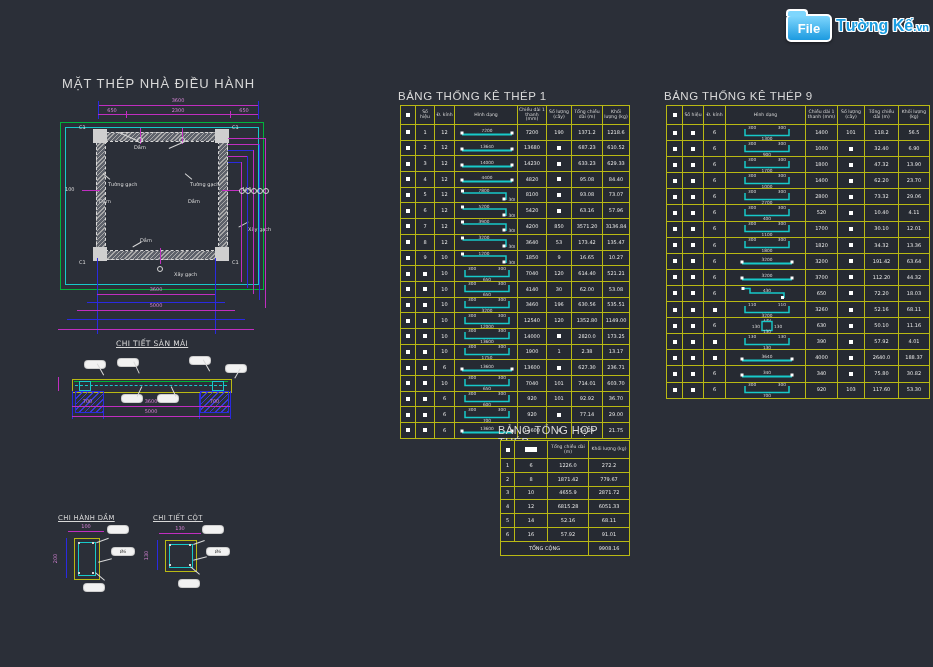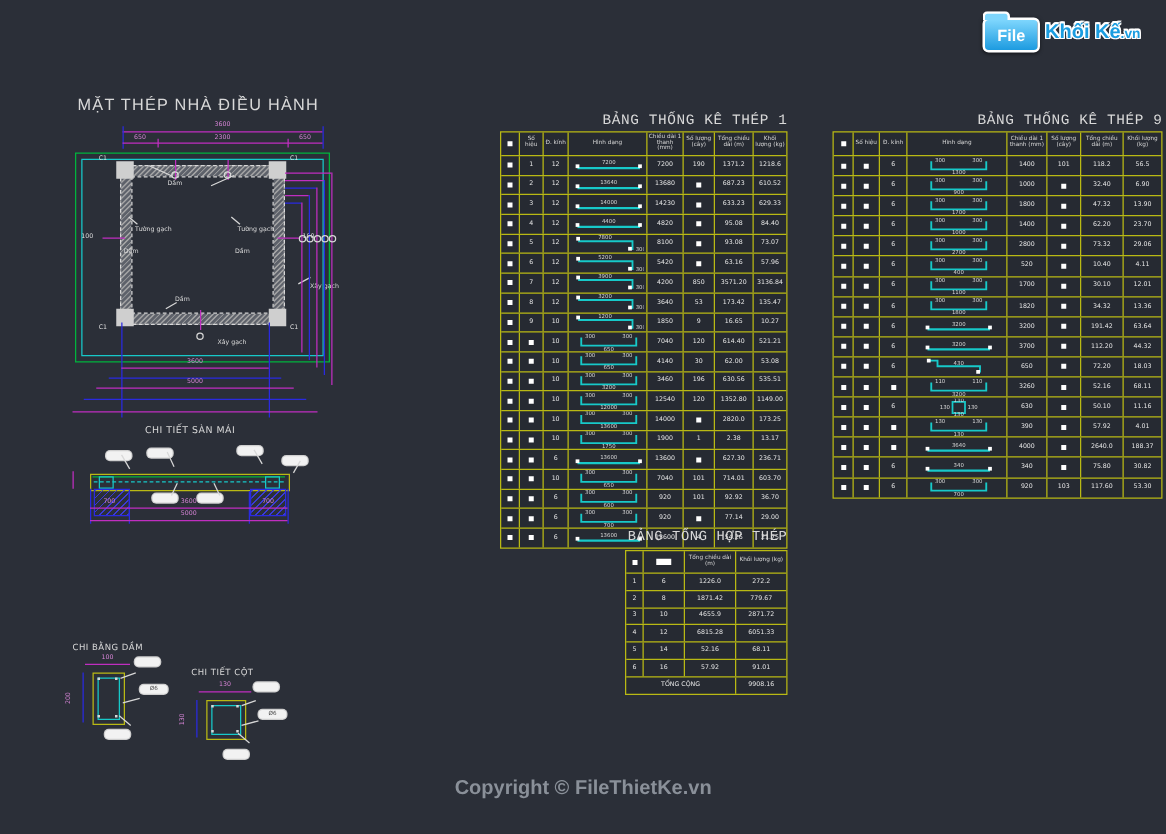"Khối" span { text: Khối -> Tường }
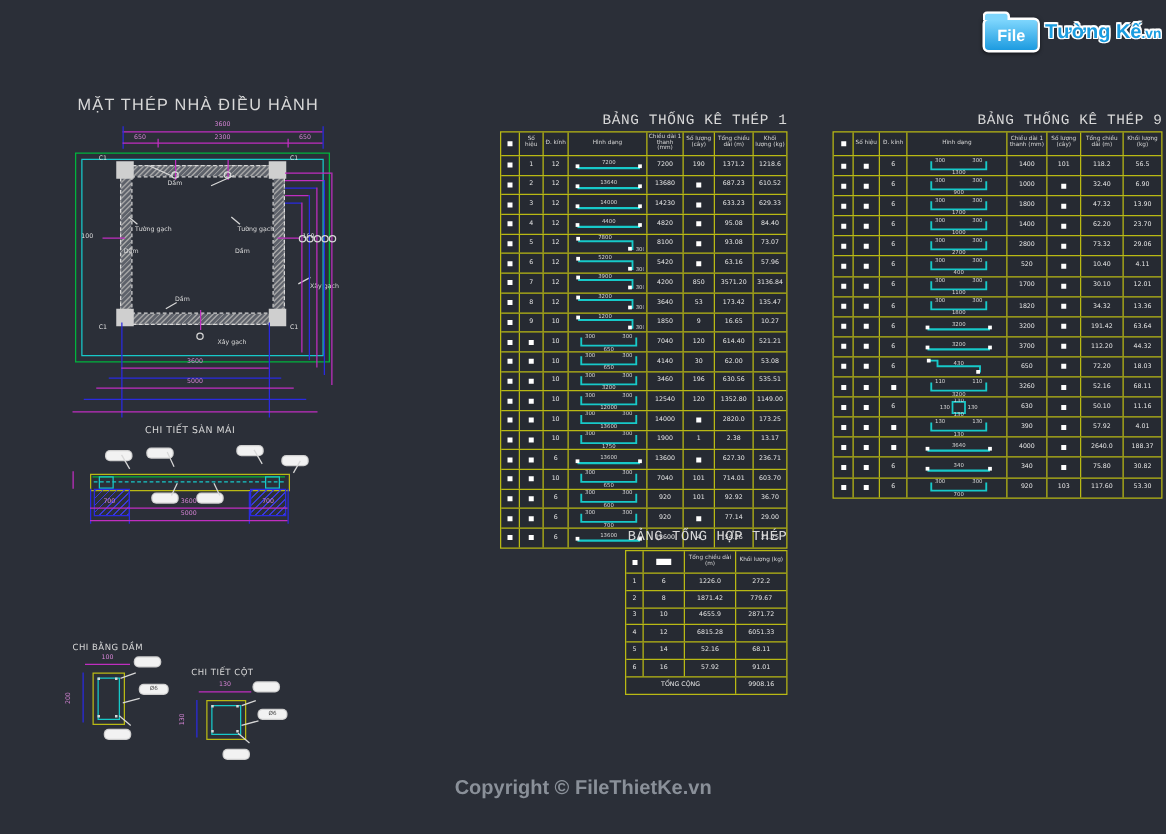"BẢNG THỐNG KÊ THÉP 1" .tbl-title { font-family: Liberation Mono, monospace -> Liberation Sans, sans-serif; text-align: right -> left }
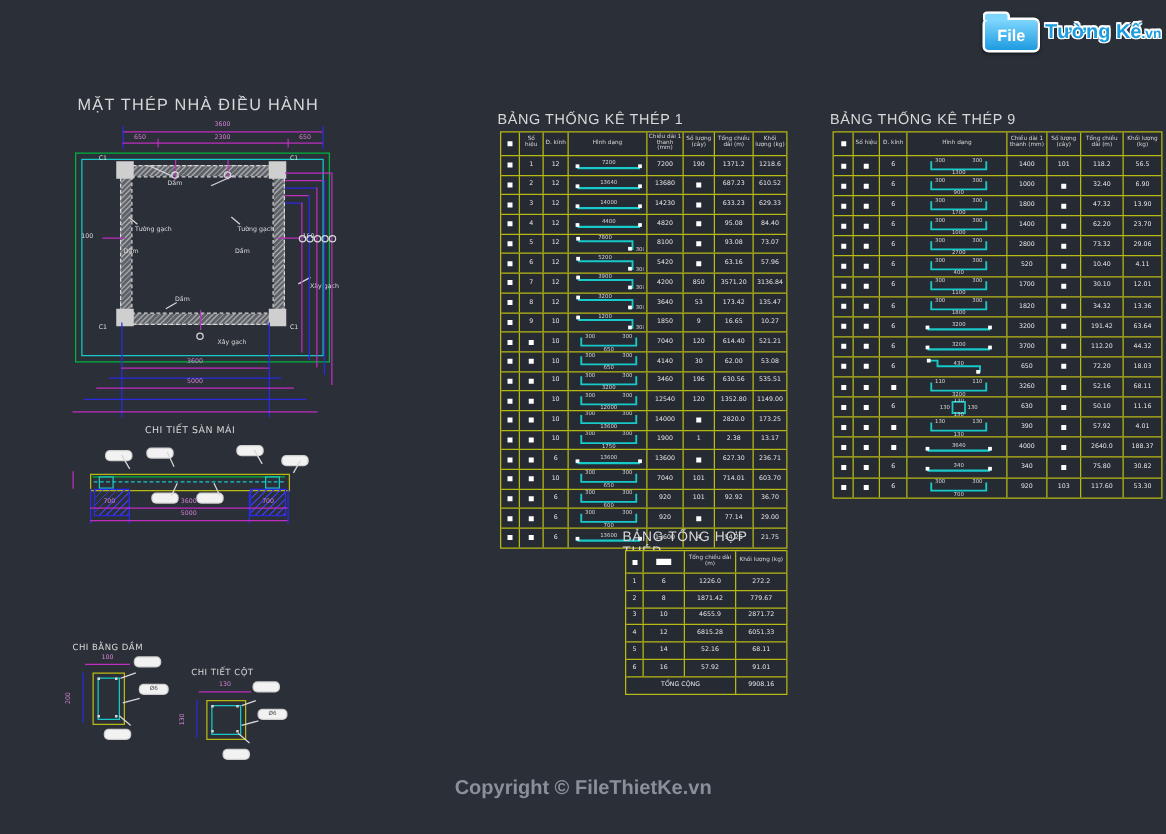"CHI TIẾT SÀN MÁI" .det-title { text-decoration: none -> underline }
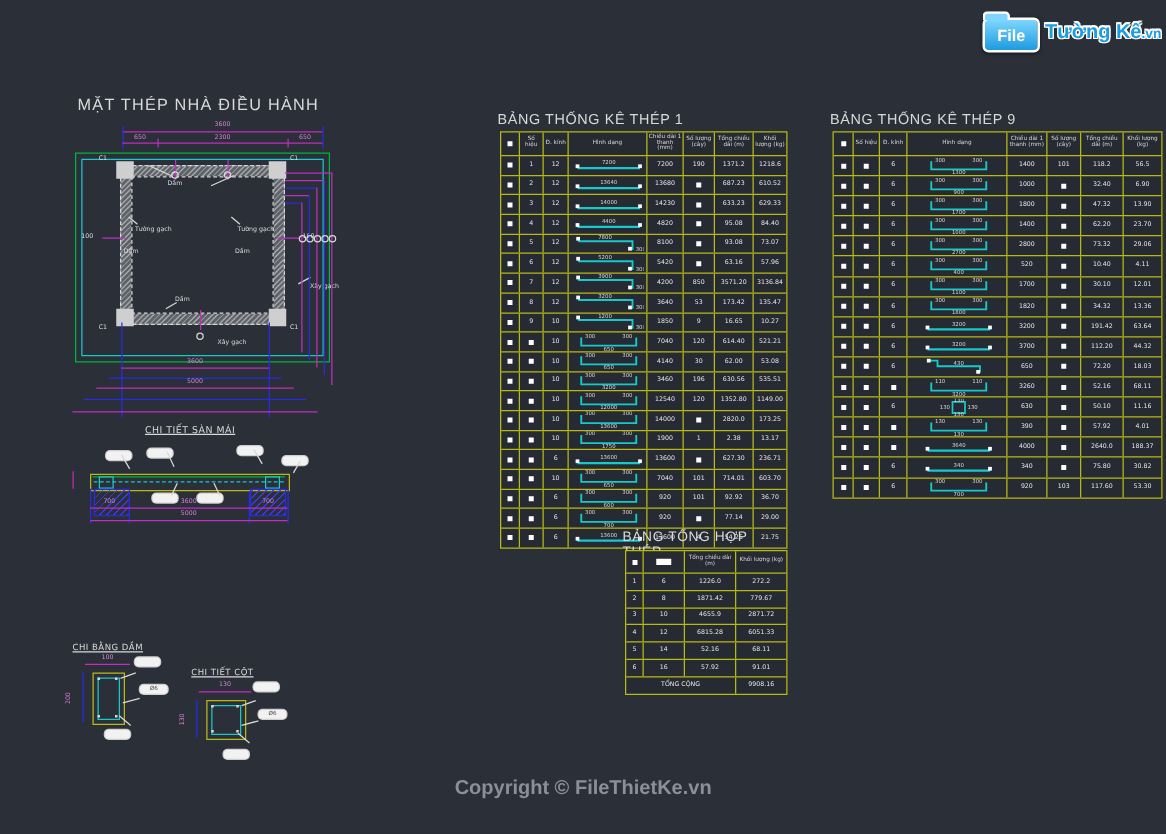"CHI BẰNG DẦM" div.det-title { text: BẰNG -> HÀNH }
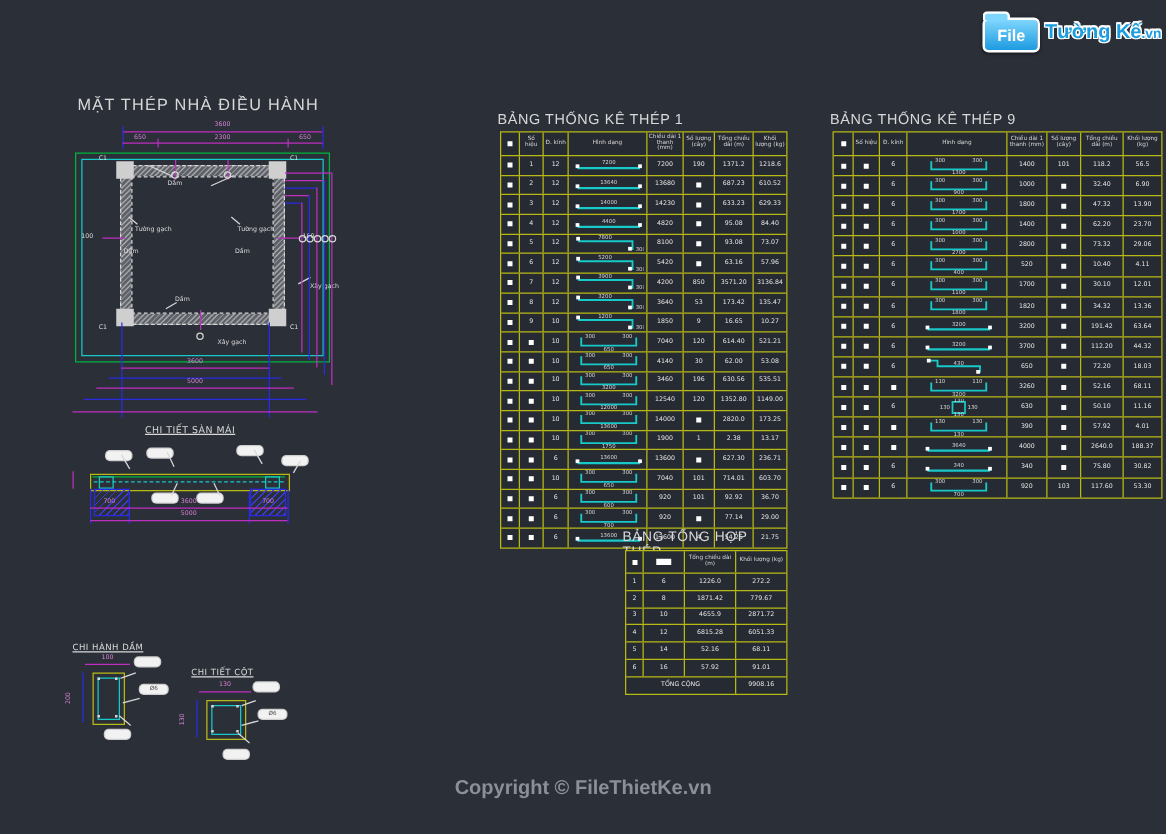"CHI TIẾT CỘT" div.abs { top: 530px -> 510px }
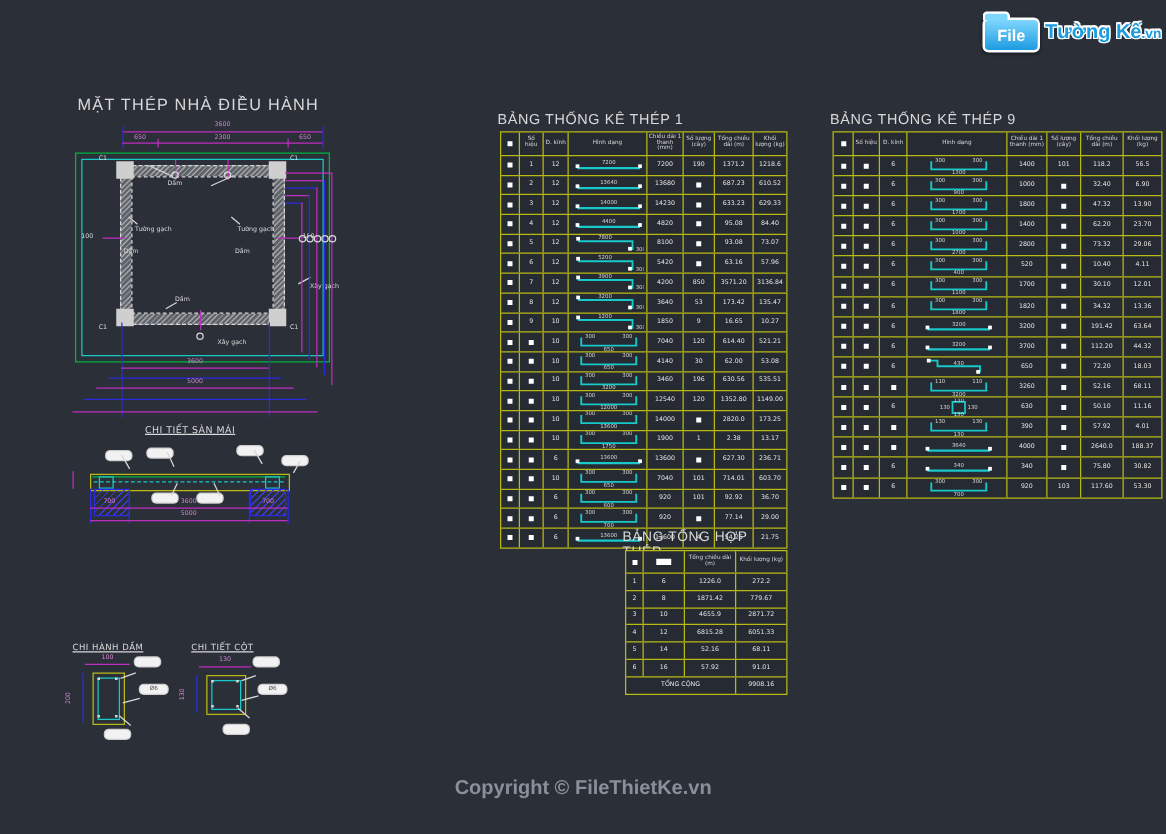"Copyright © FileThietKe.vn" div.copyright { html: <div>Copyright © FileThietKe.vn</div> -> none }
